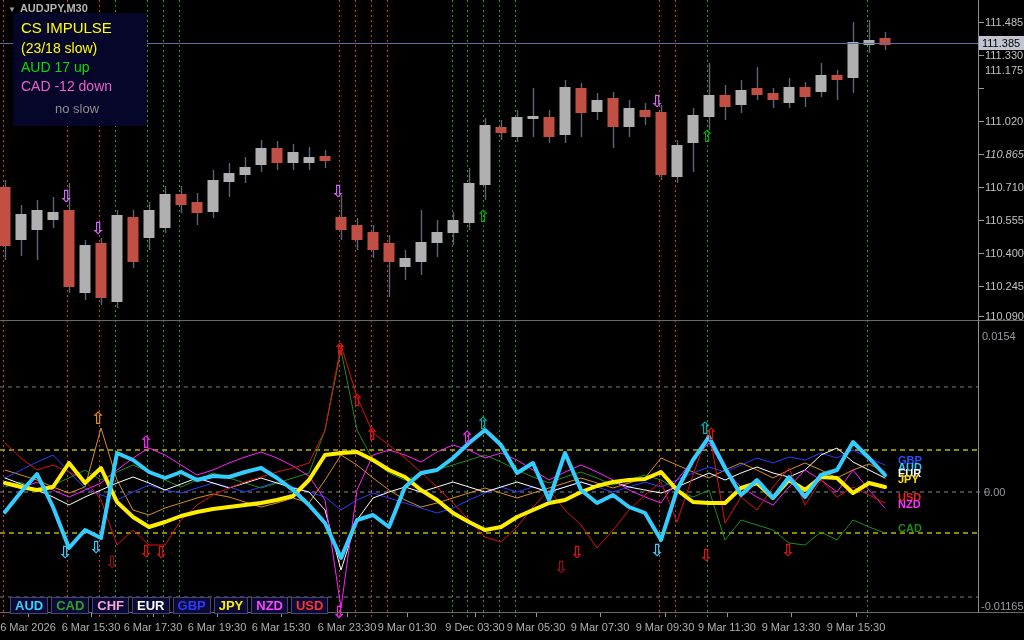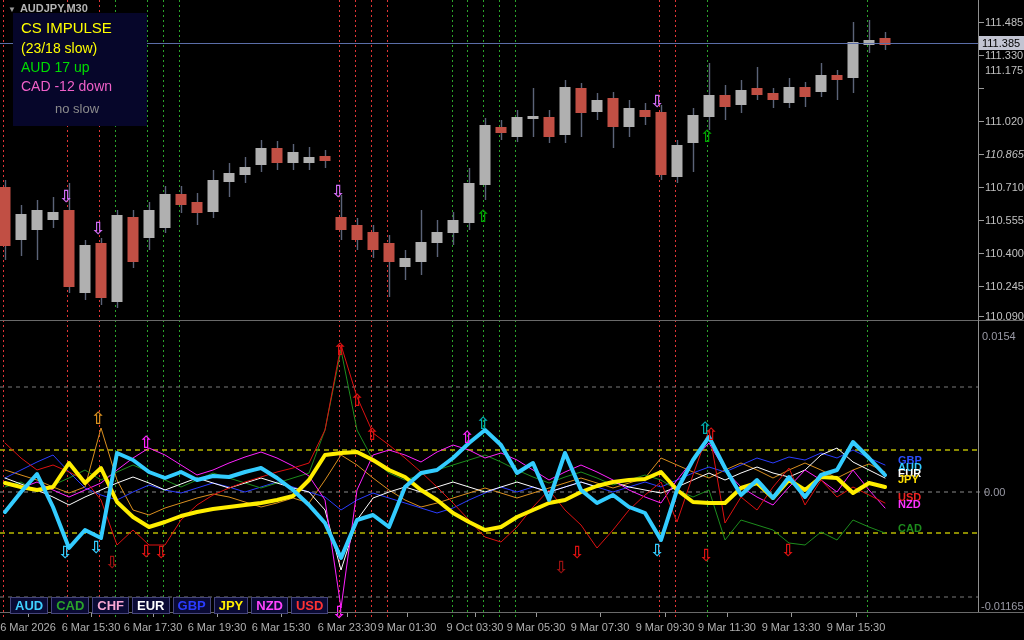"9 Oct 03:30" div.abs { text: Oct -> Dec }
